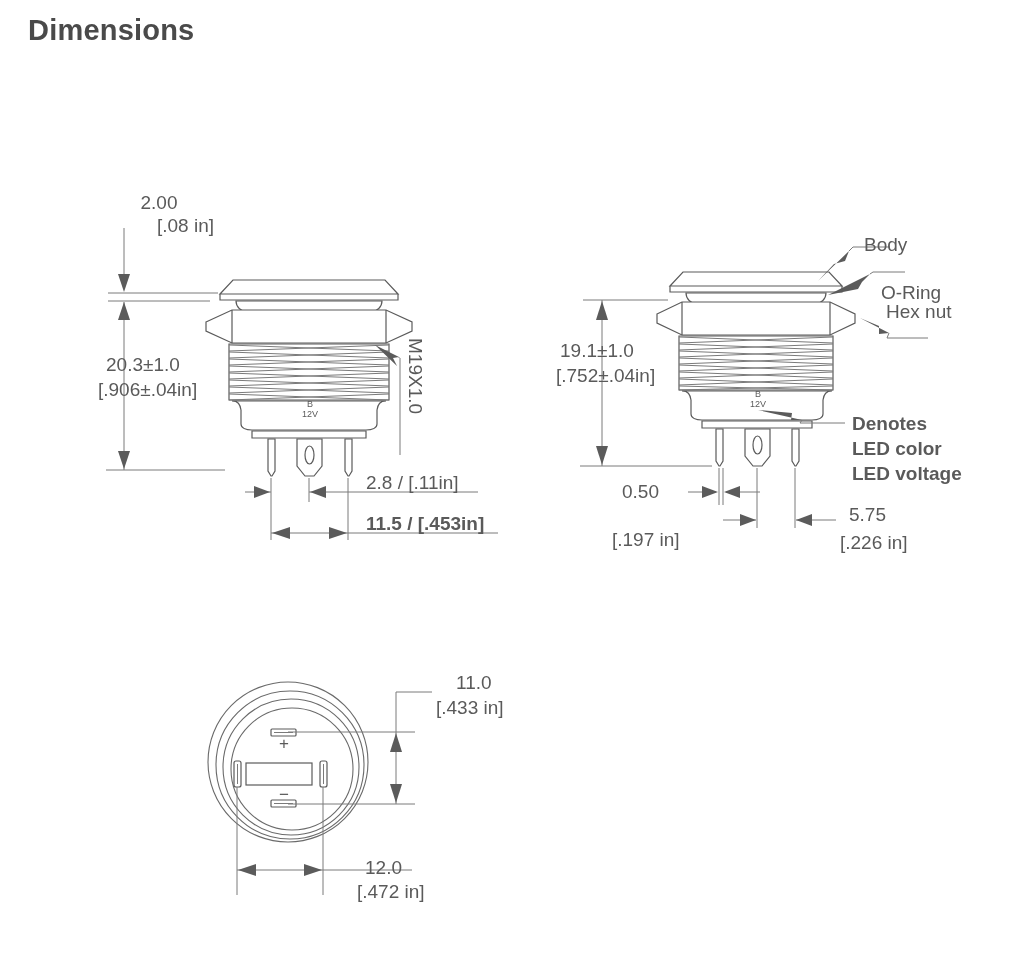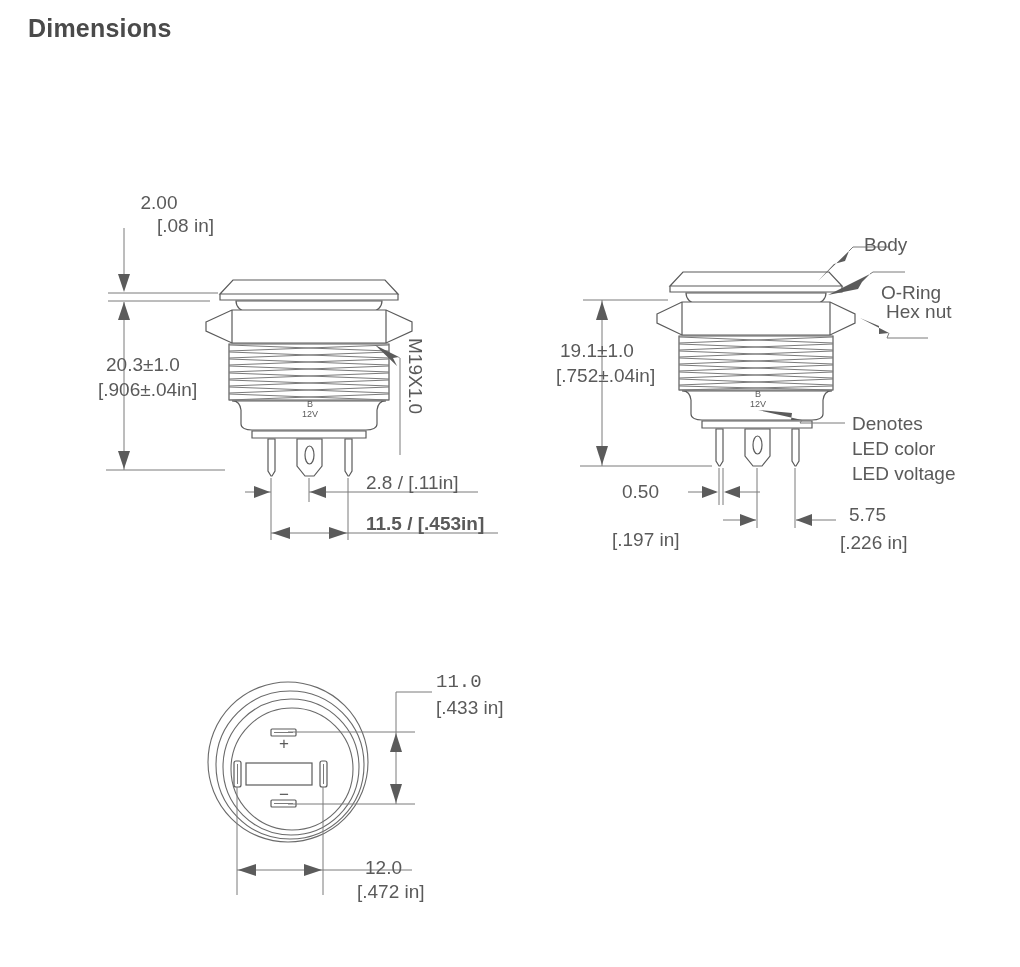"Dimensions" #page-title { font-size: 25px -> 29px }
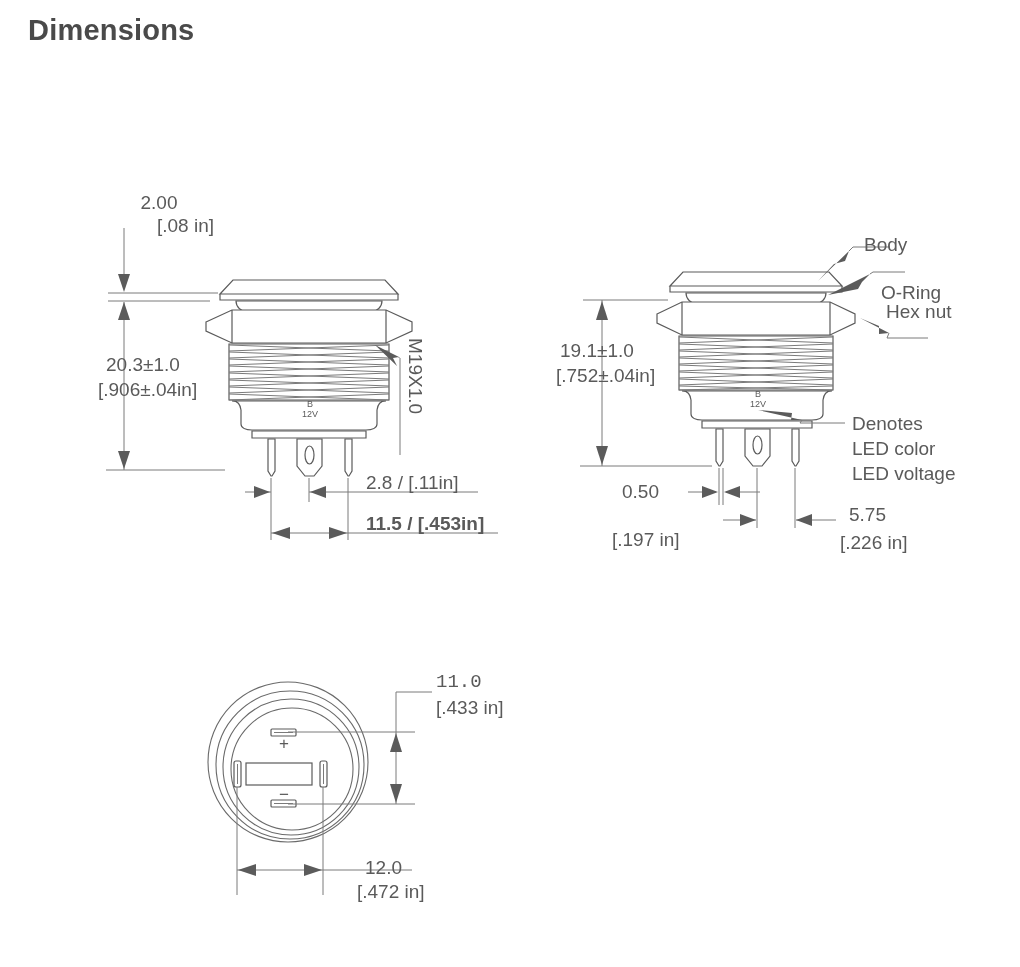"Denotes" div.lbl { font-weight: none -> bold }
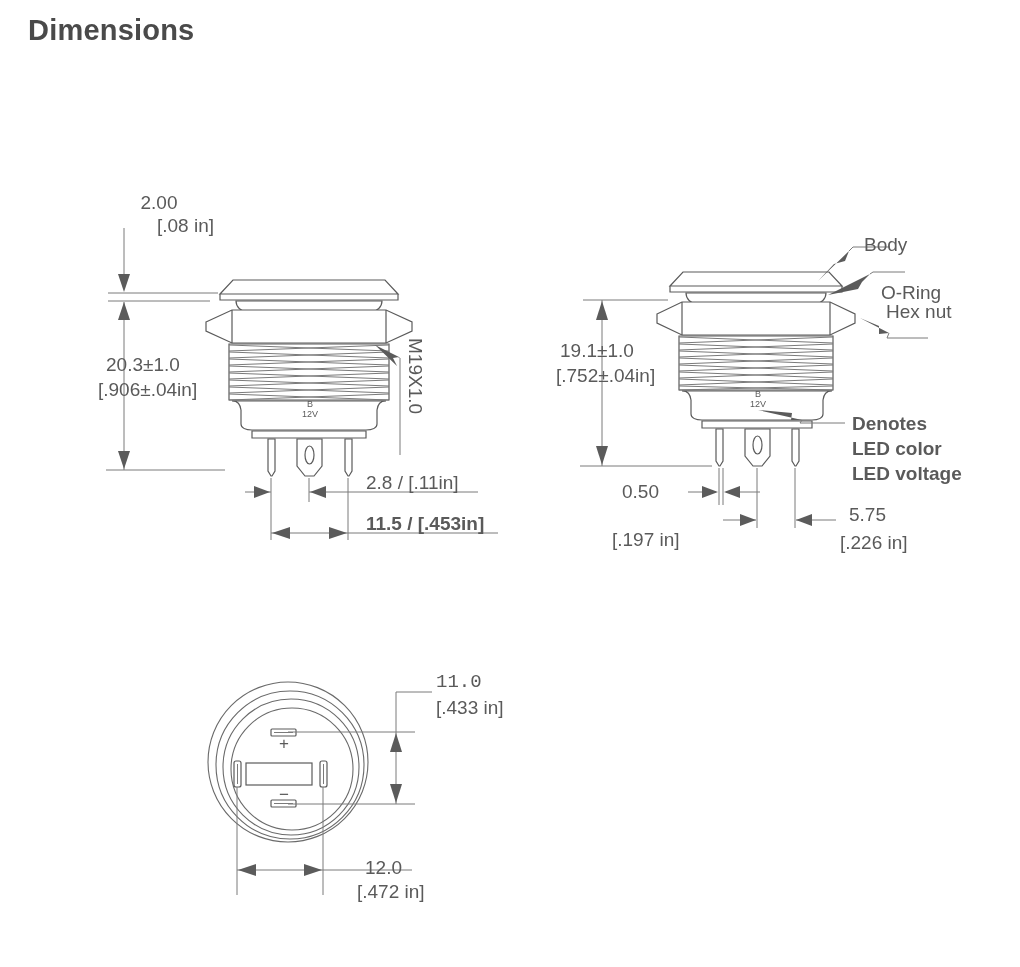"11.0" div.lbl { font-family: Liberation Mono, monospace -> none; left: 436px -> 456px }
